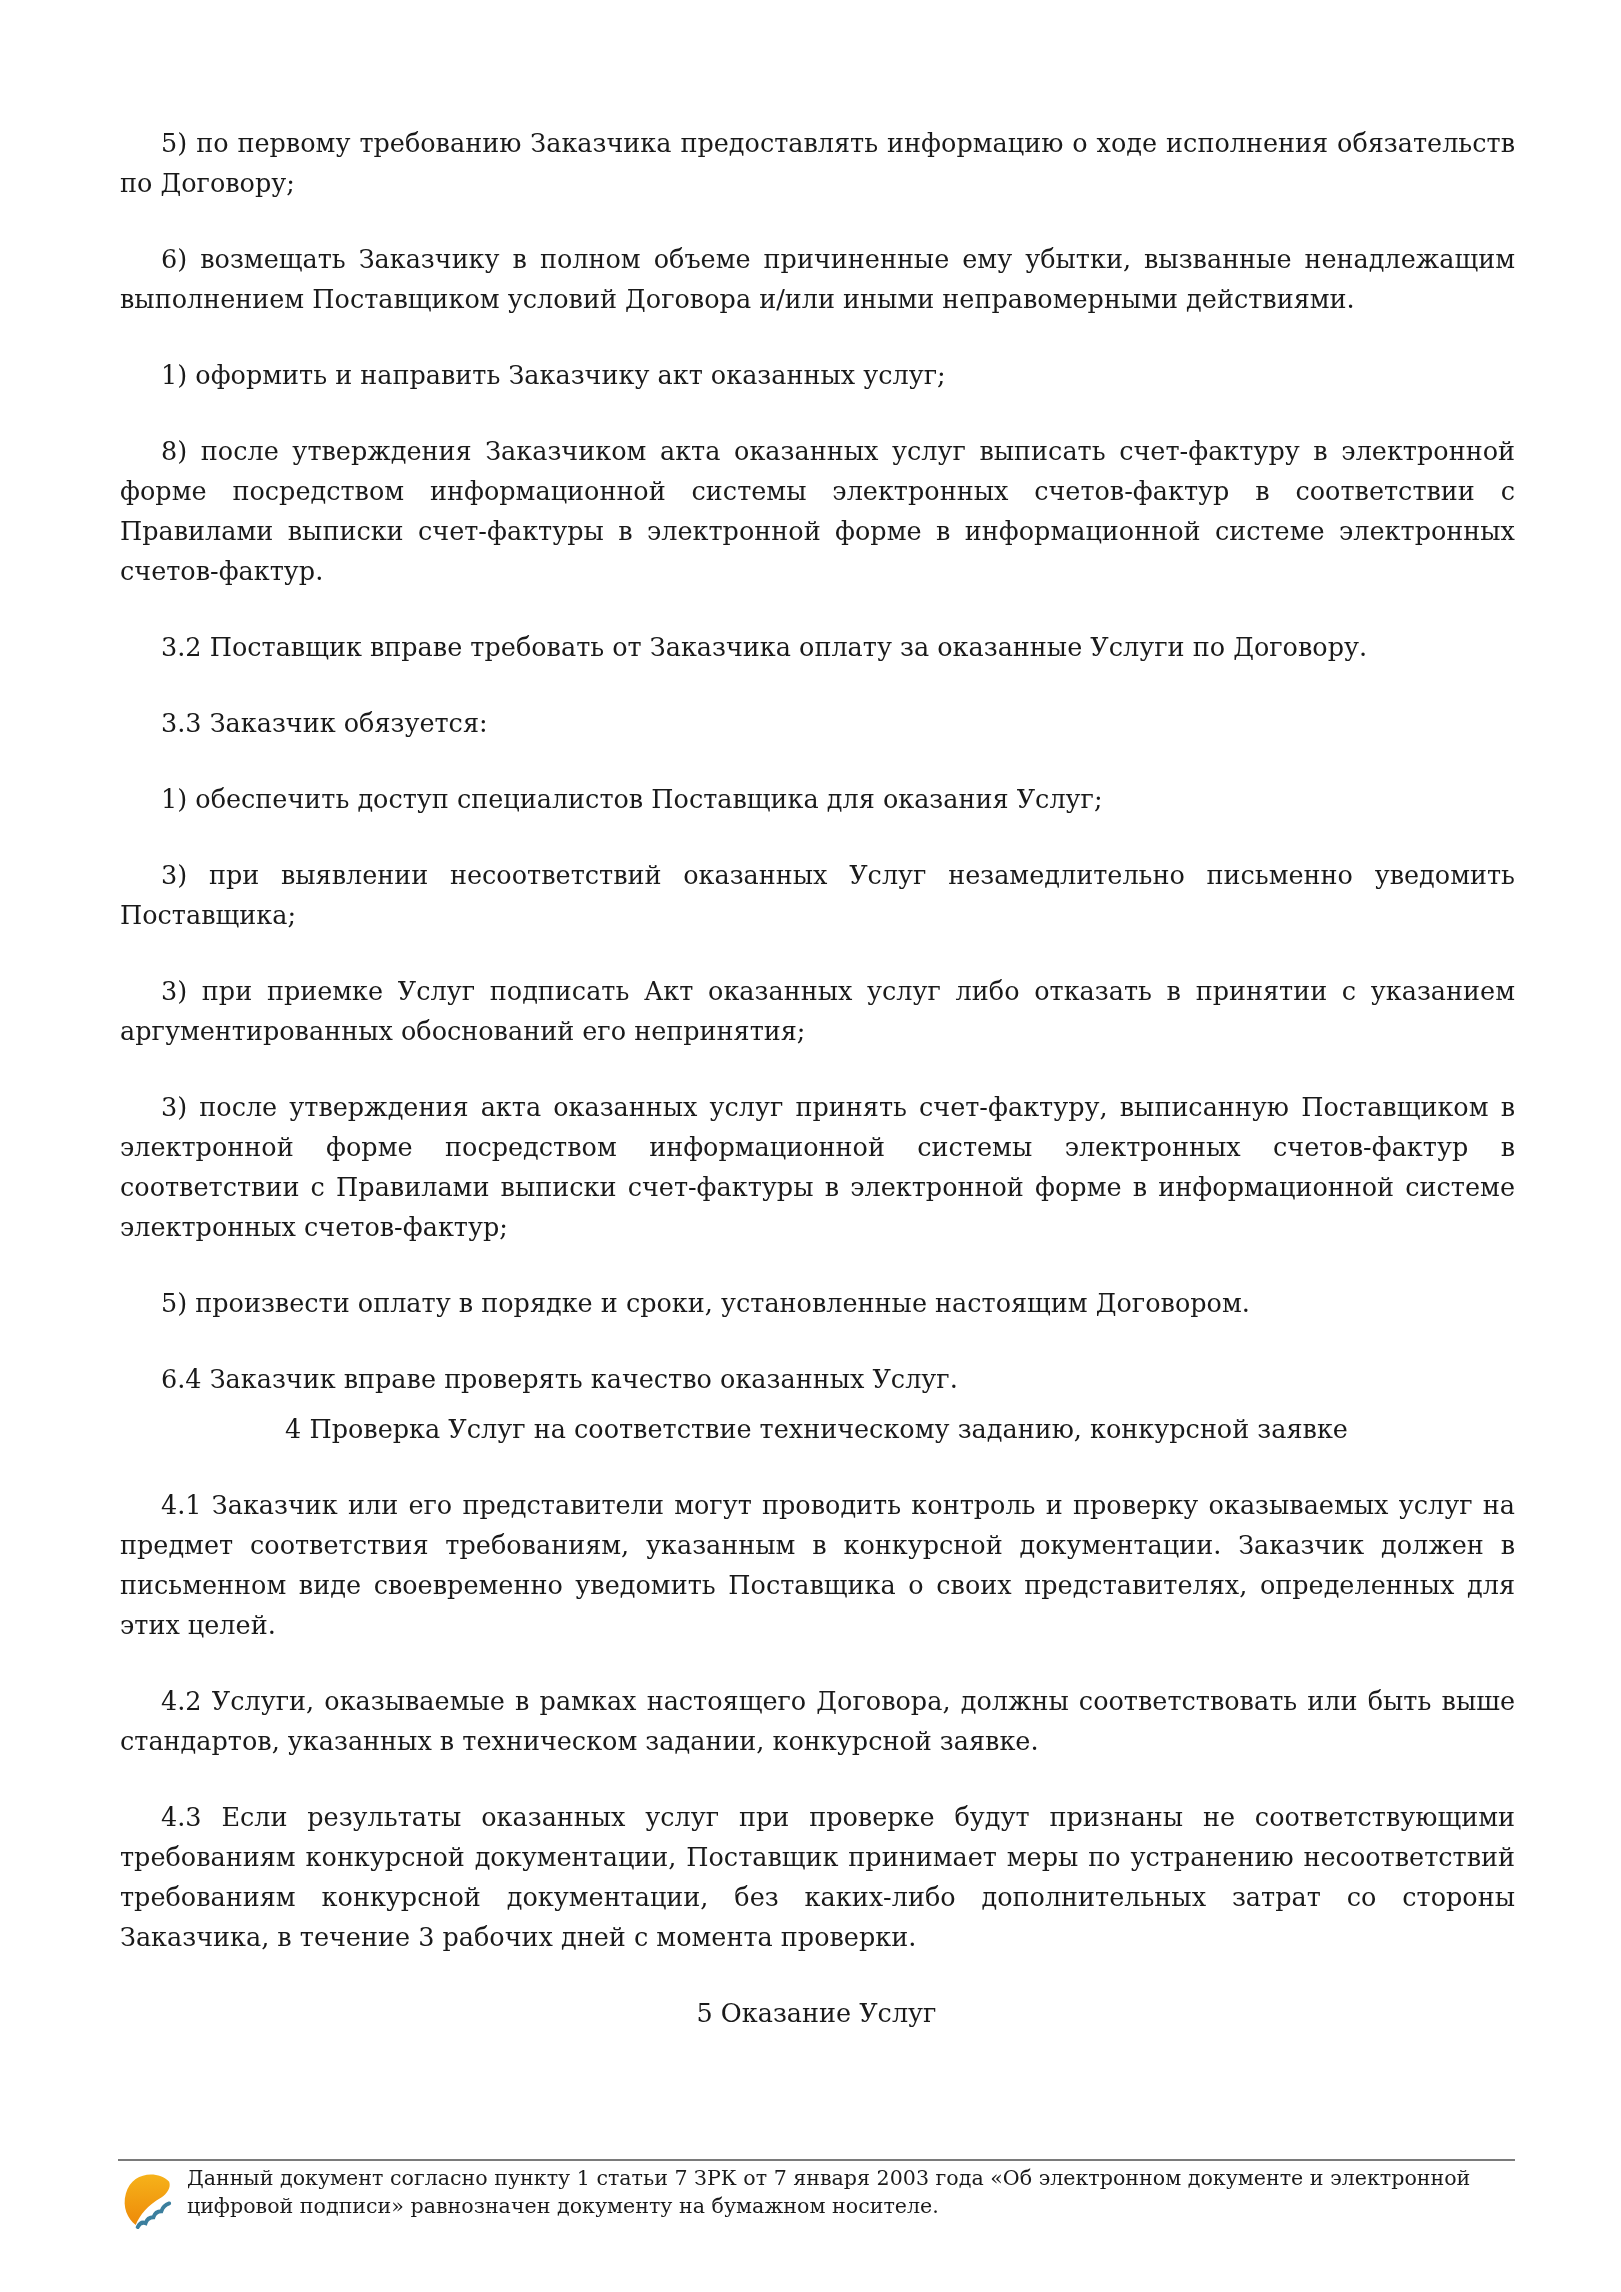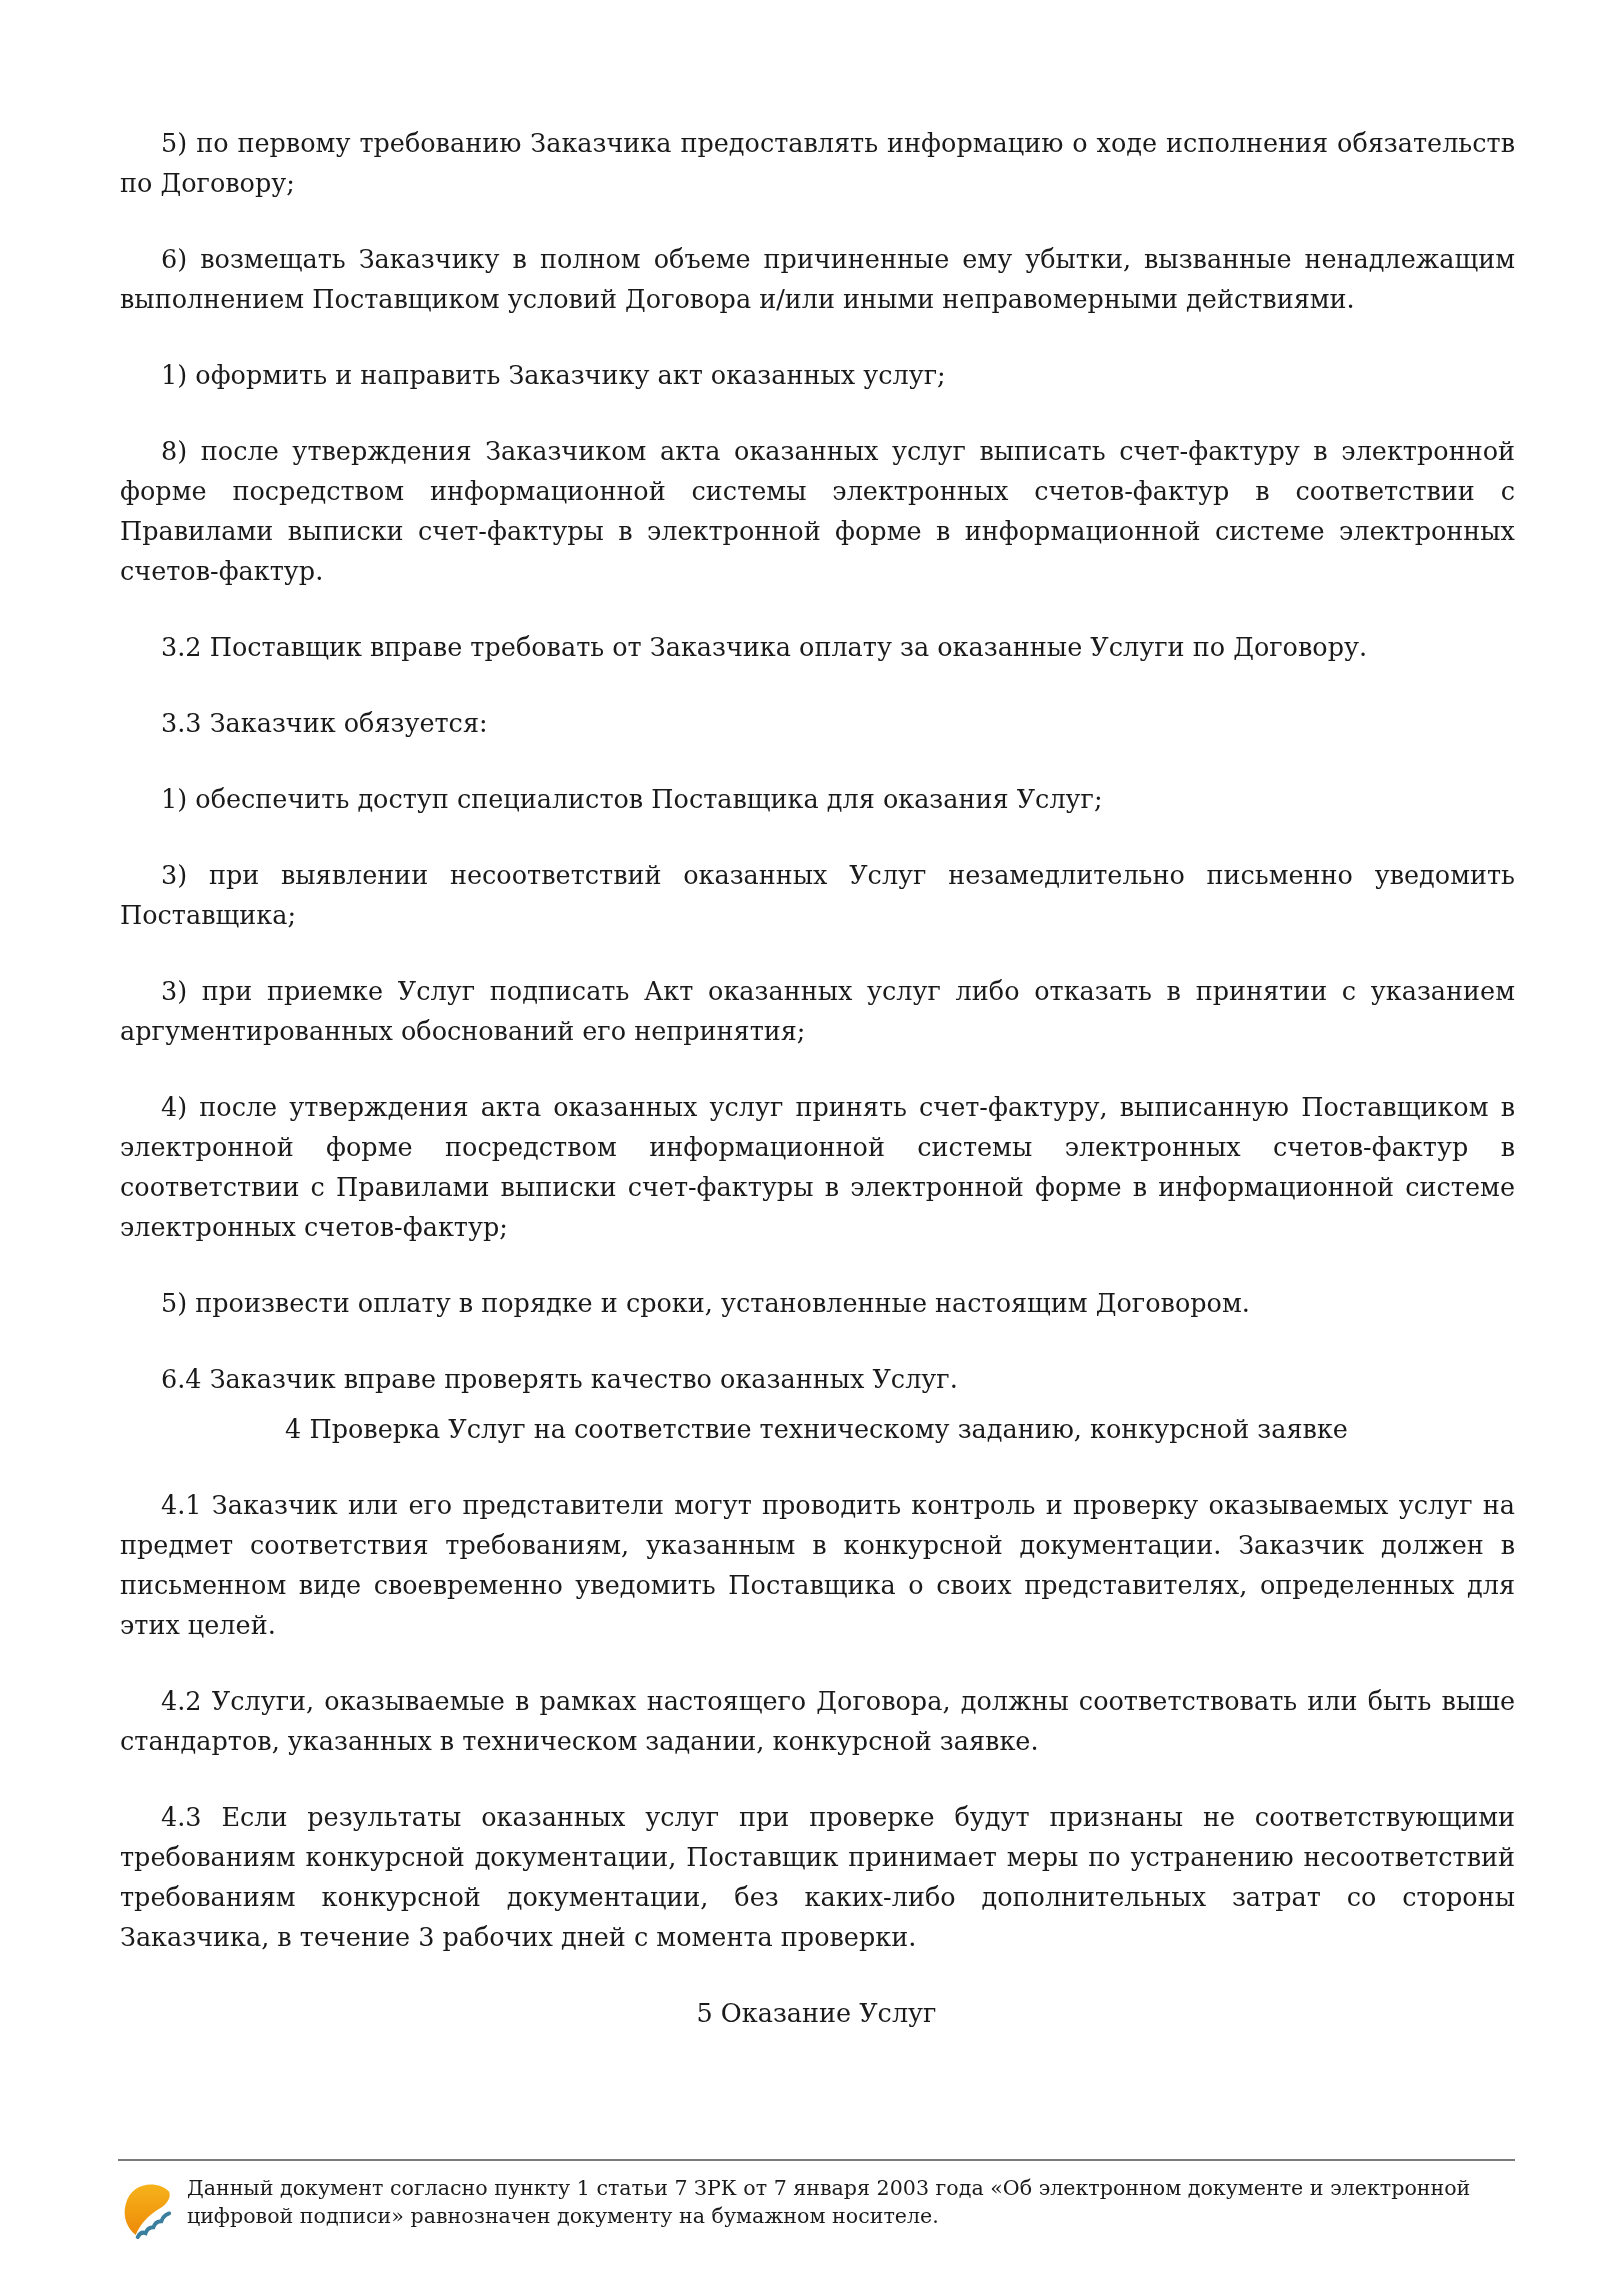"4) после утверждения акта оказанных" p.para { text: 4 -> 3 }
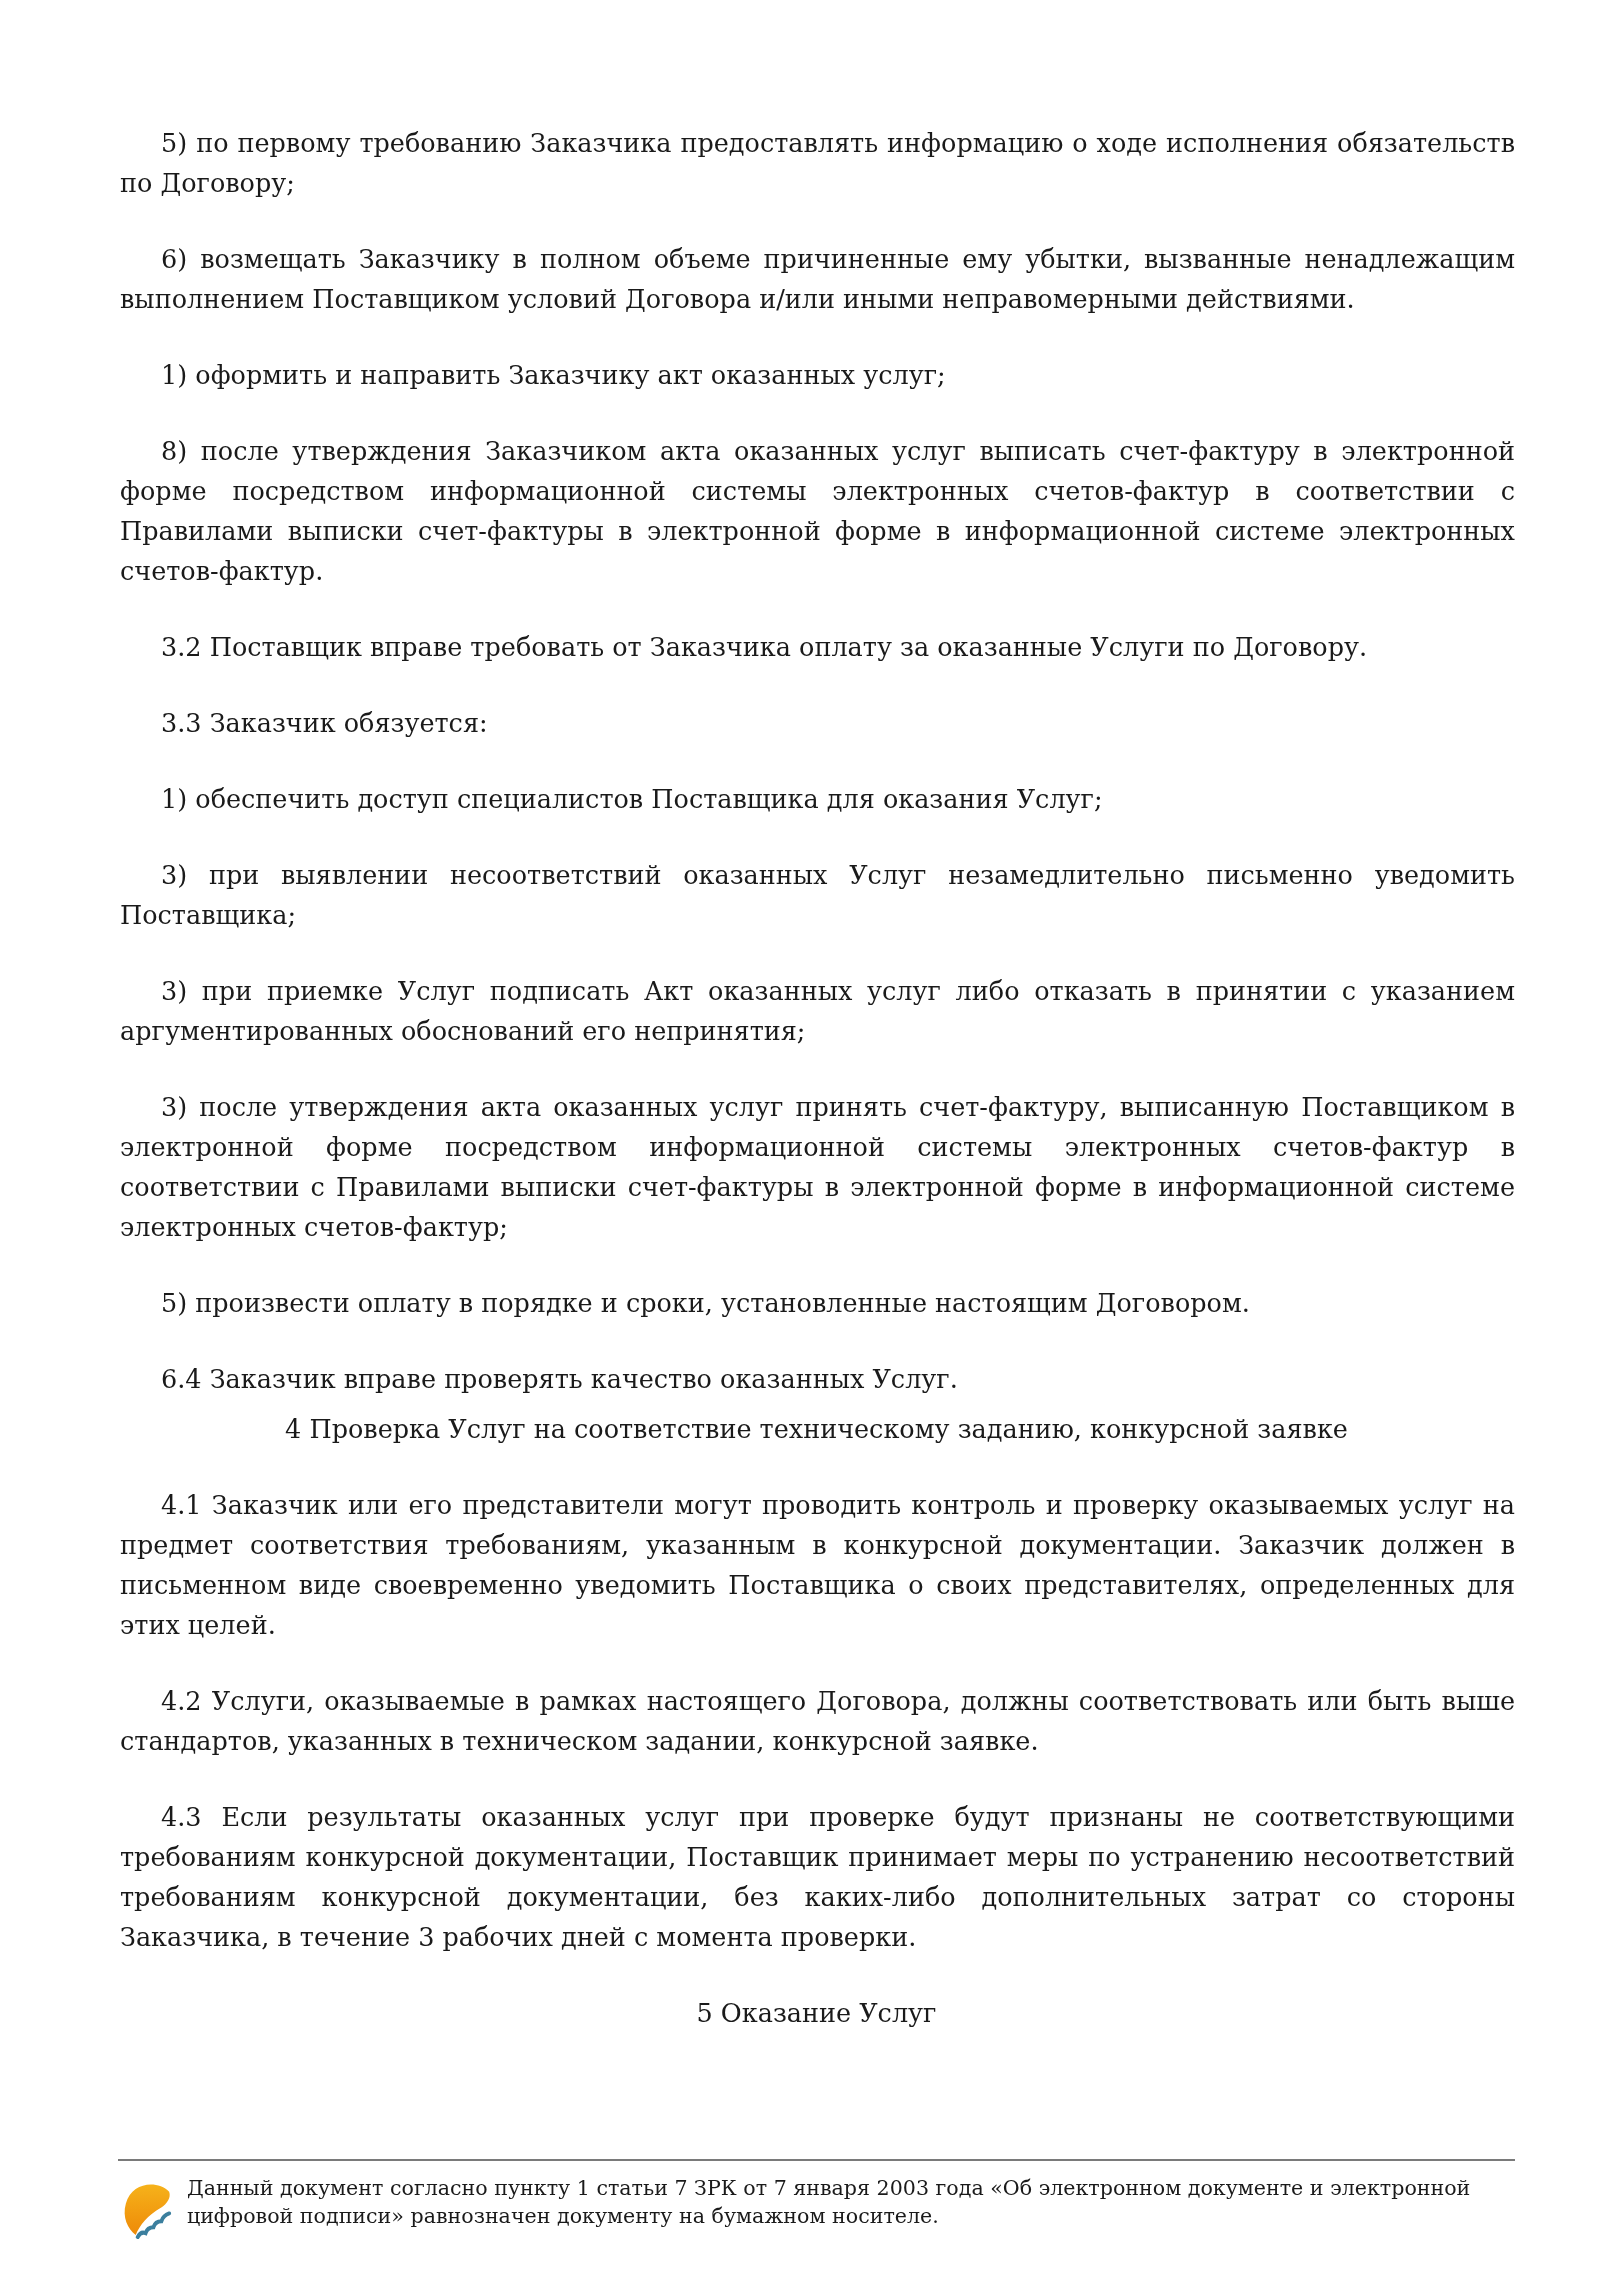"Данный документ согласно пункту 1" .footer { padding-top: 13px -> 3px }
